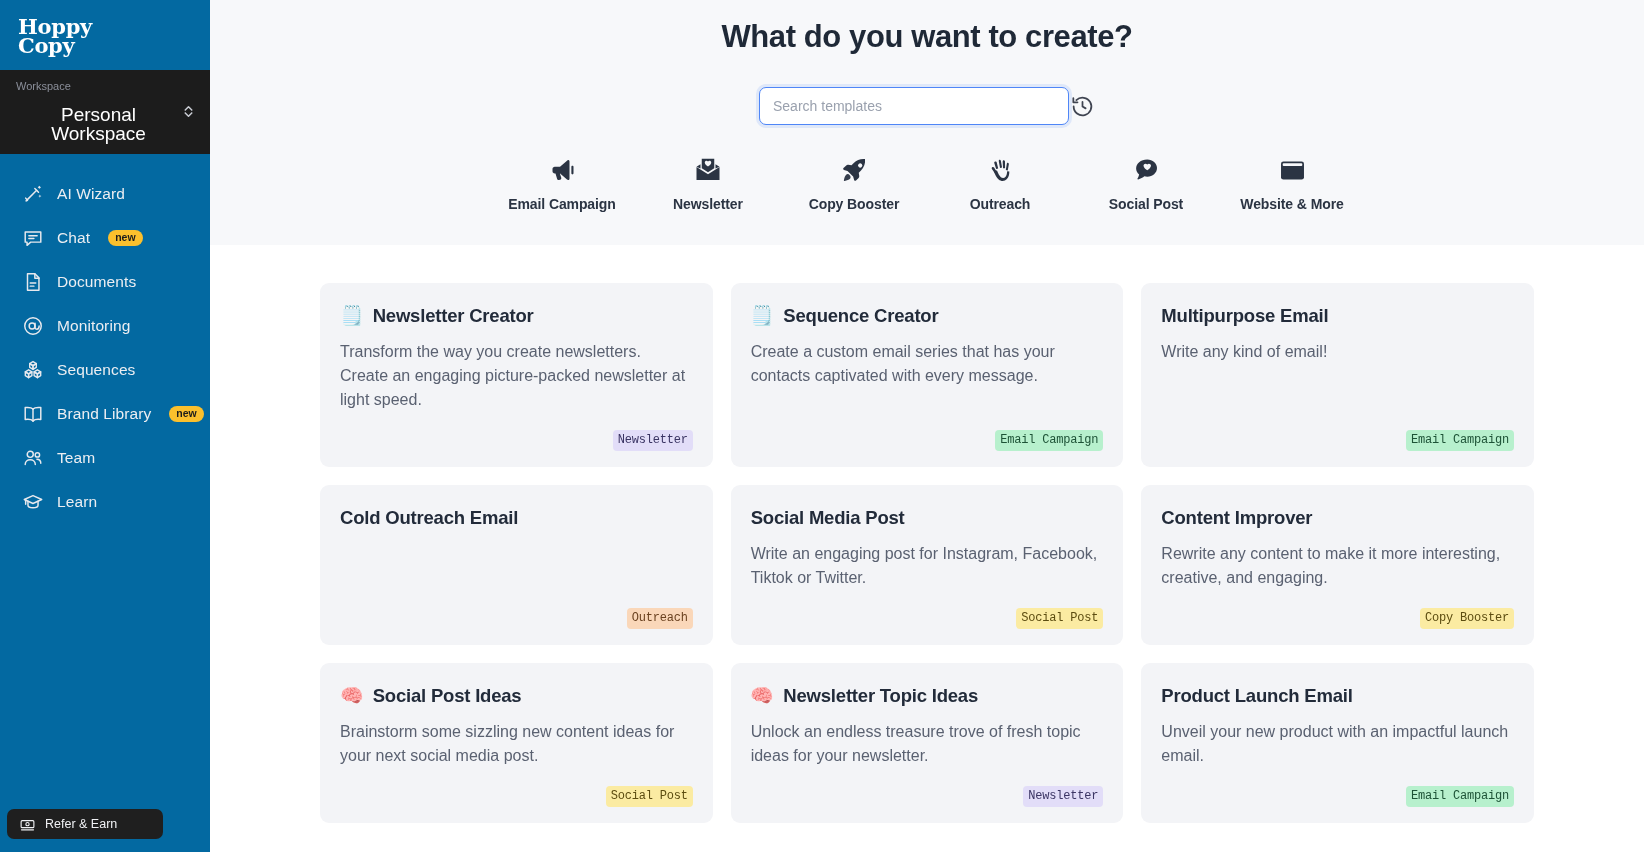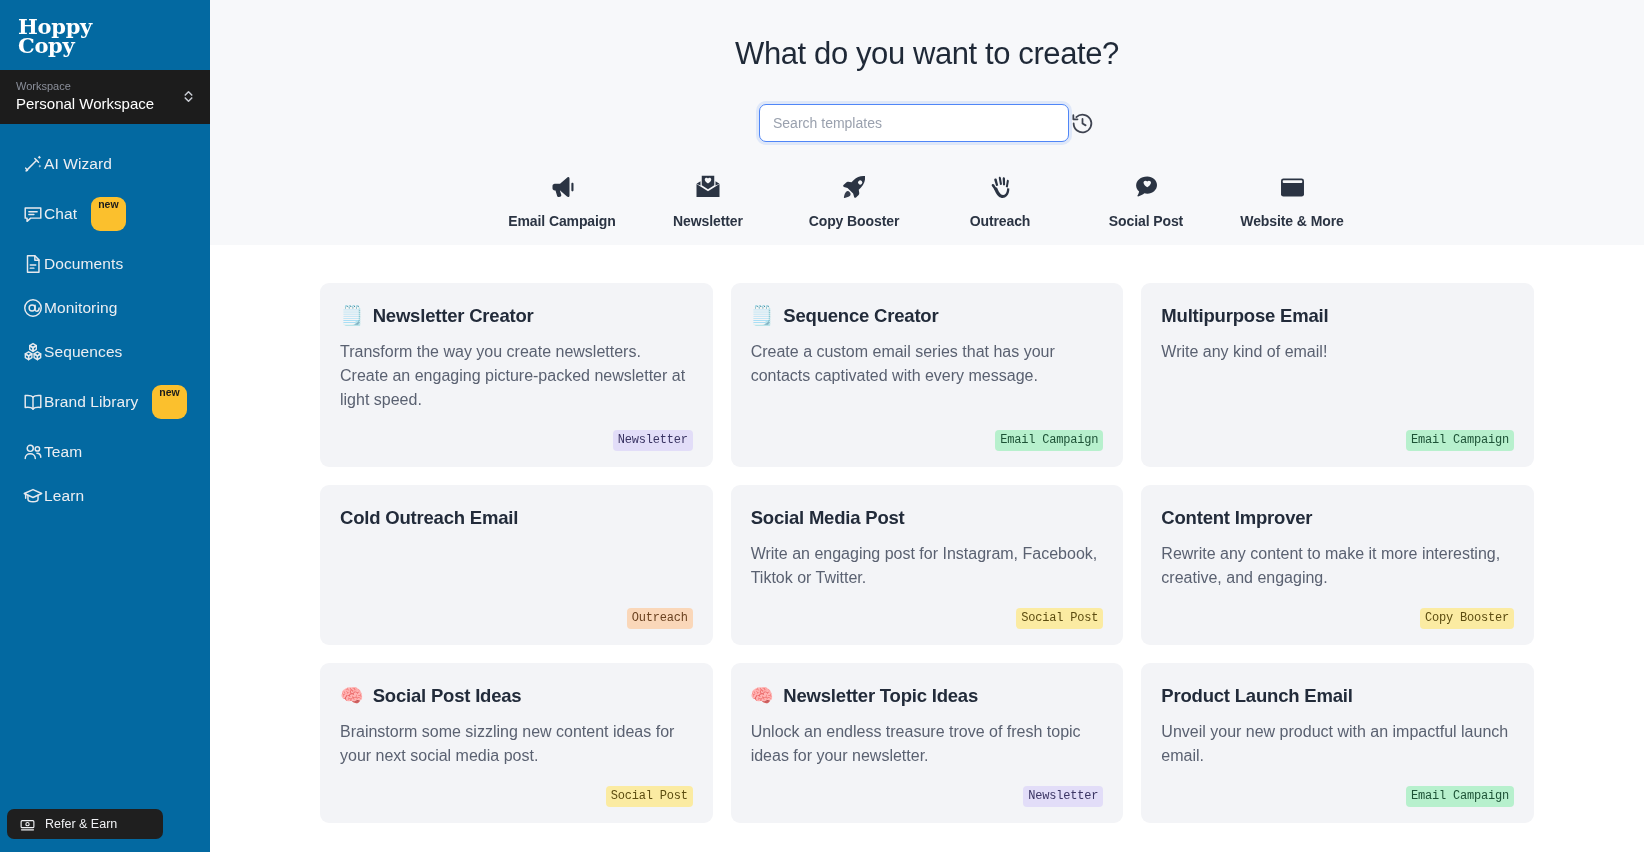"What do you want to" .hero-title { font-weight: normal -> bold; margin-top: 20px -> 3px }
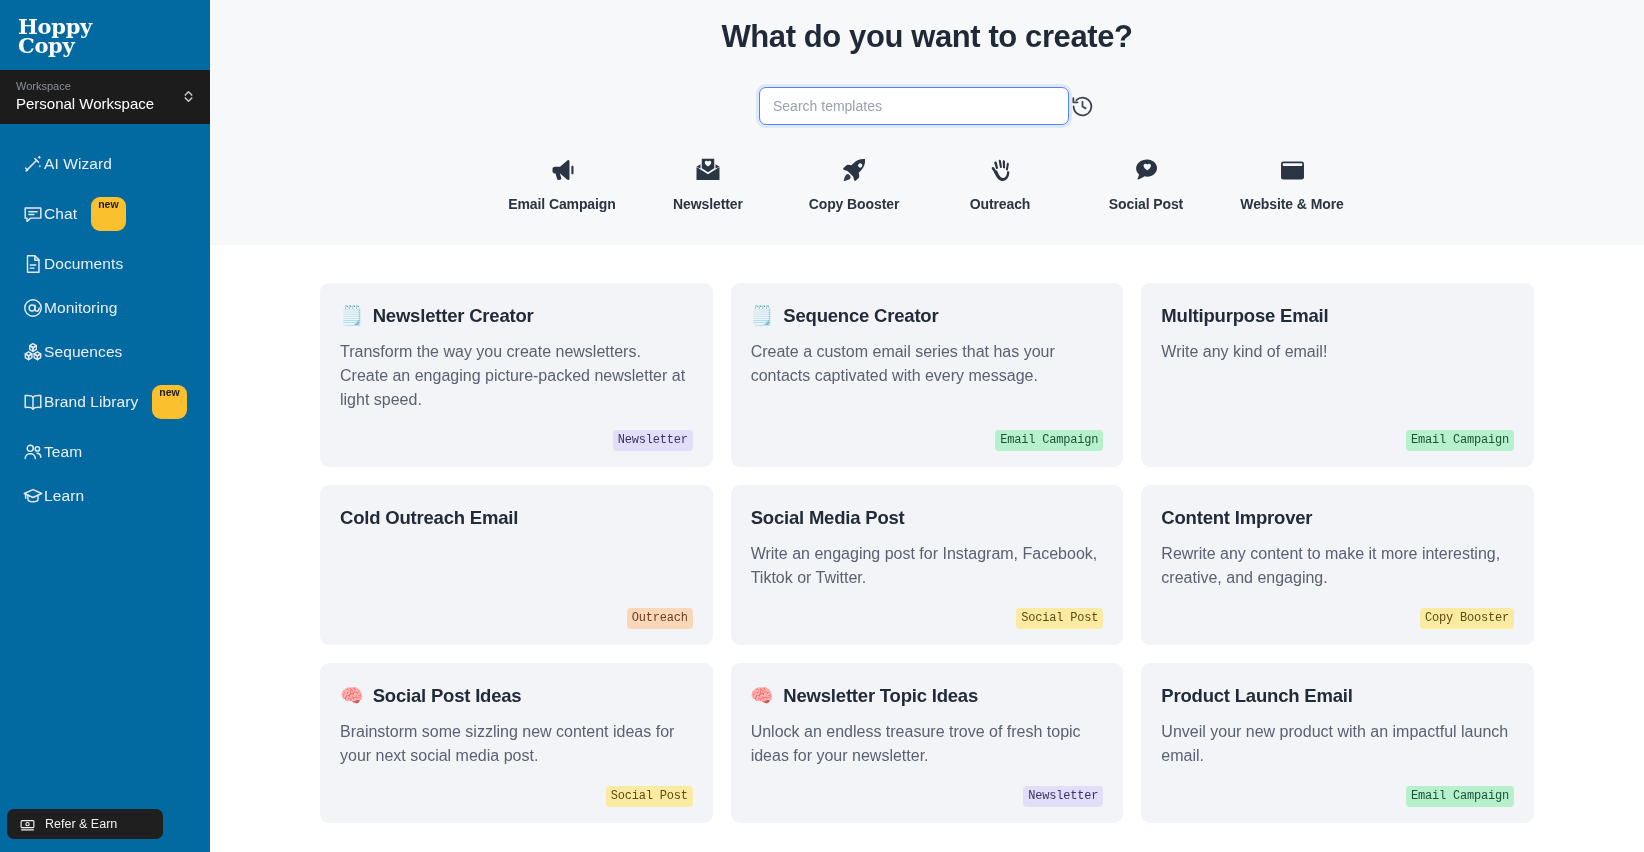"Personal Workspace" .ws-name { font-size: 15px -> 19px; margin-top: 1px -> 12px }
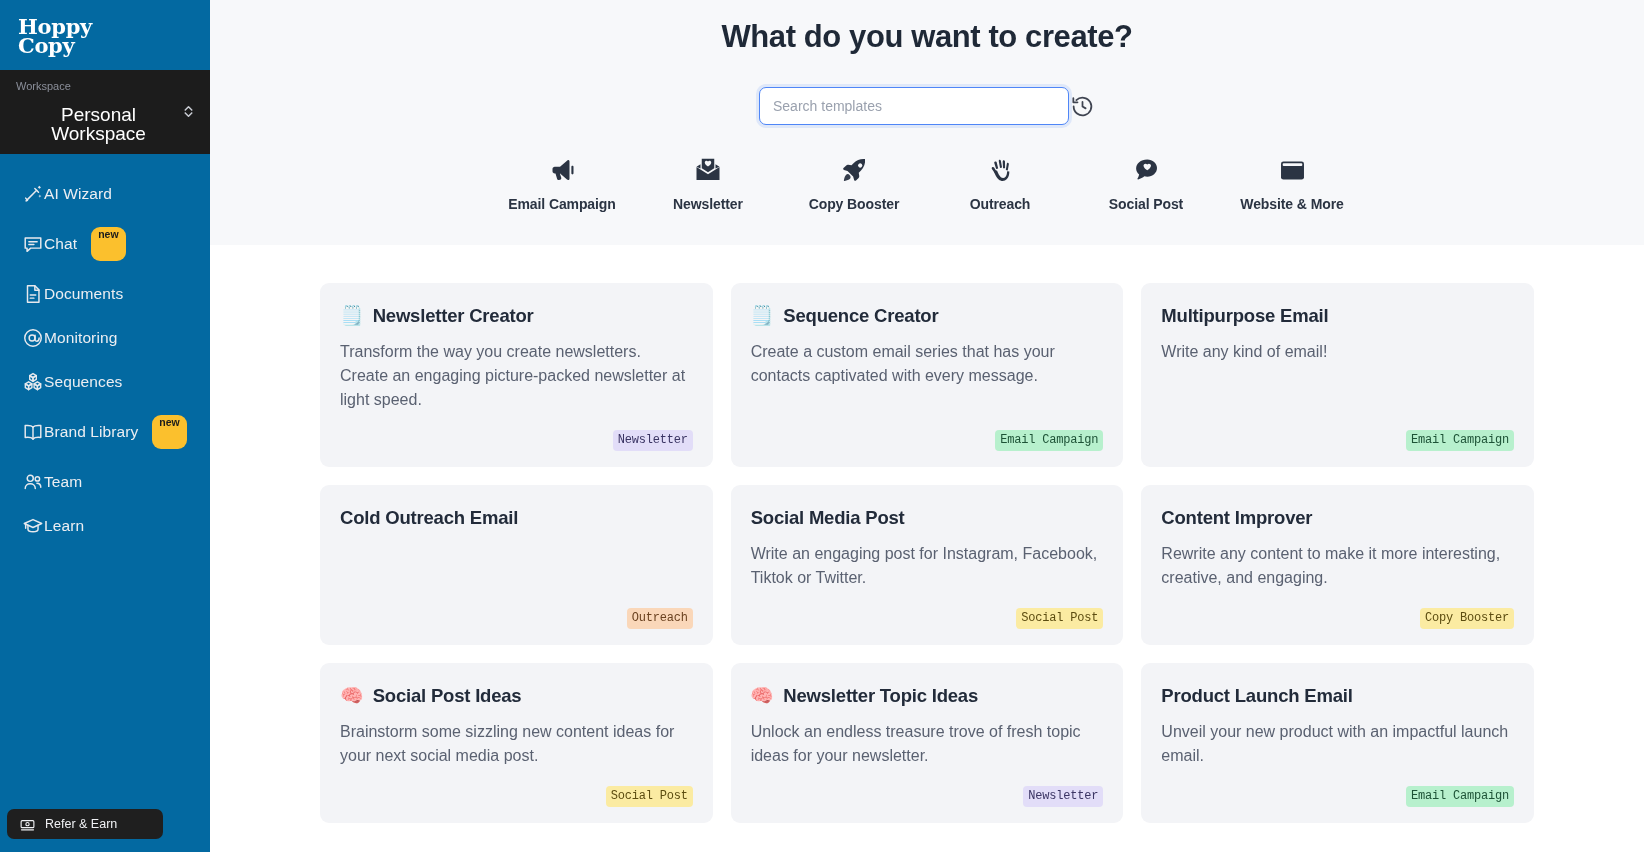"AI Wizard" .nav-item { gap: none -> 13px }
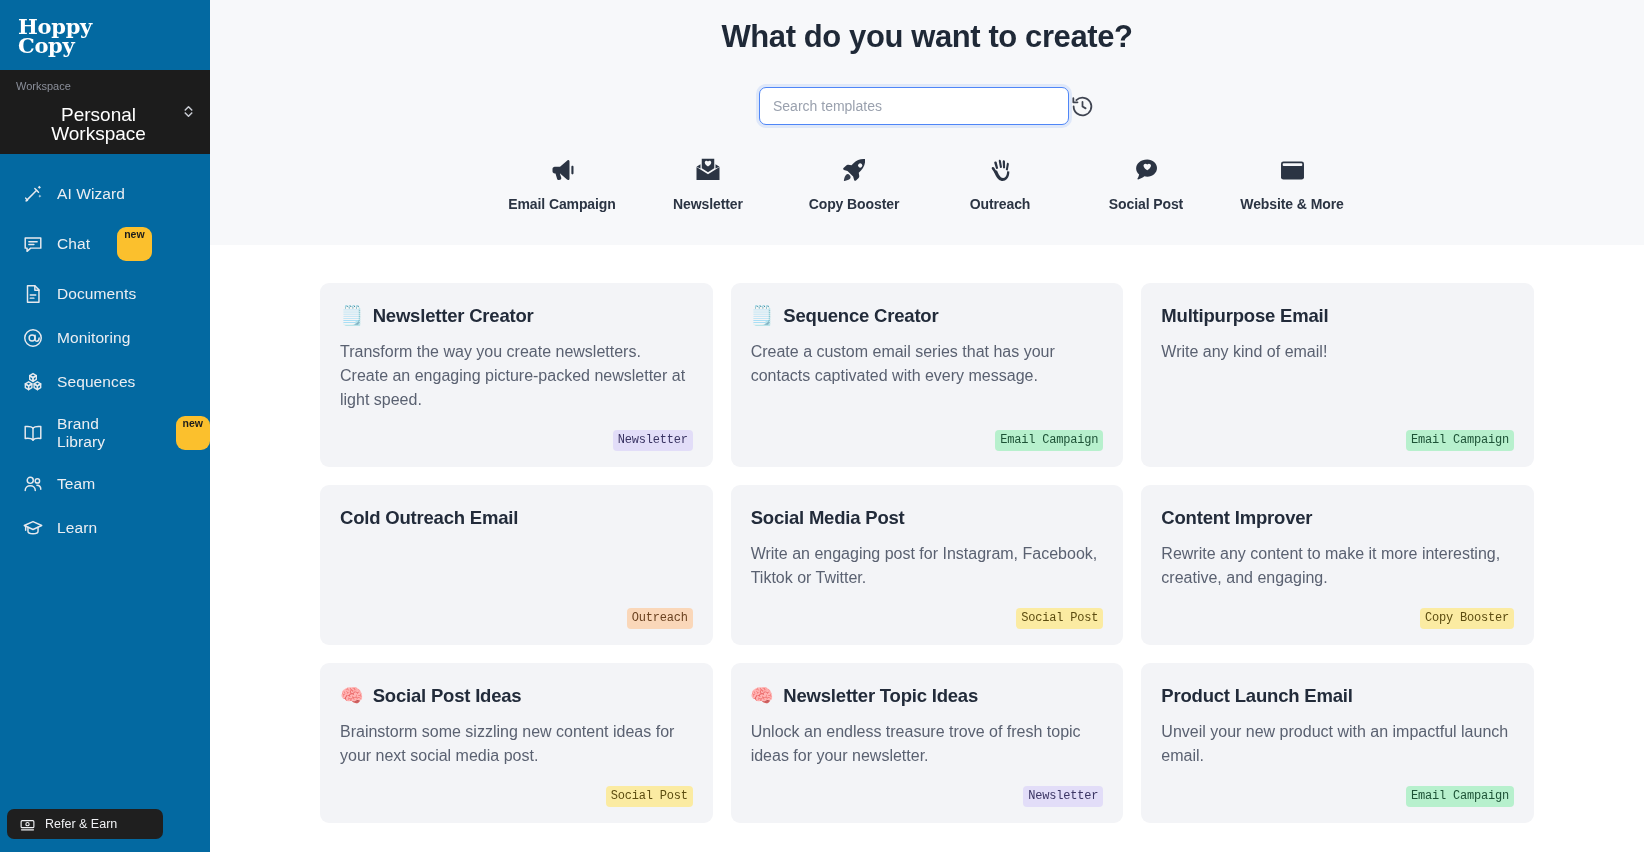"new" .pill-new { margin-left: 14px -> 5px; padding: 2px 7px 21px -> 2px 7px 3px }
